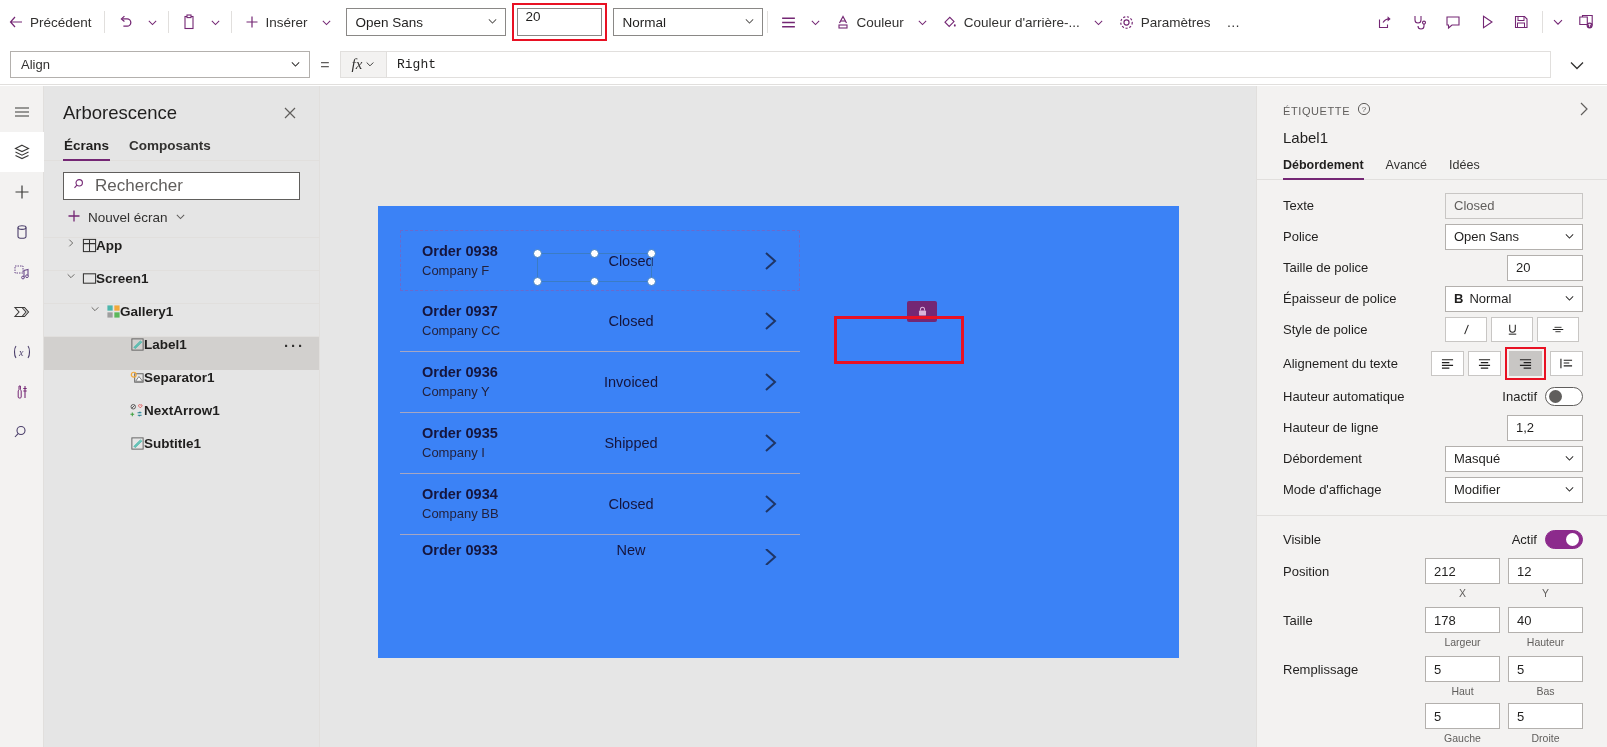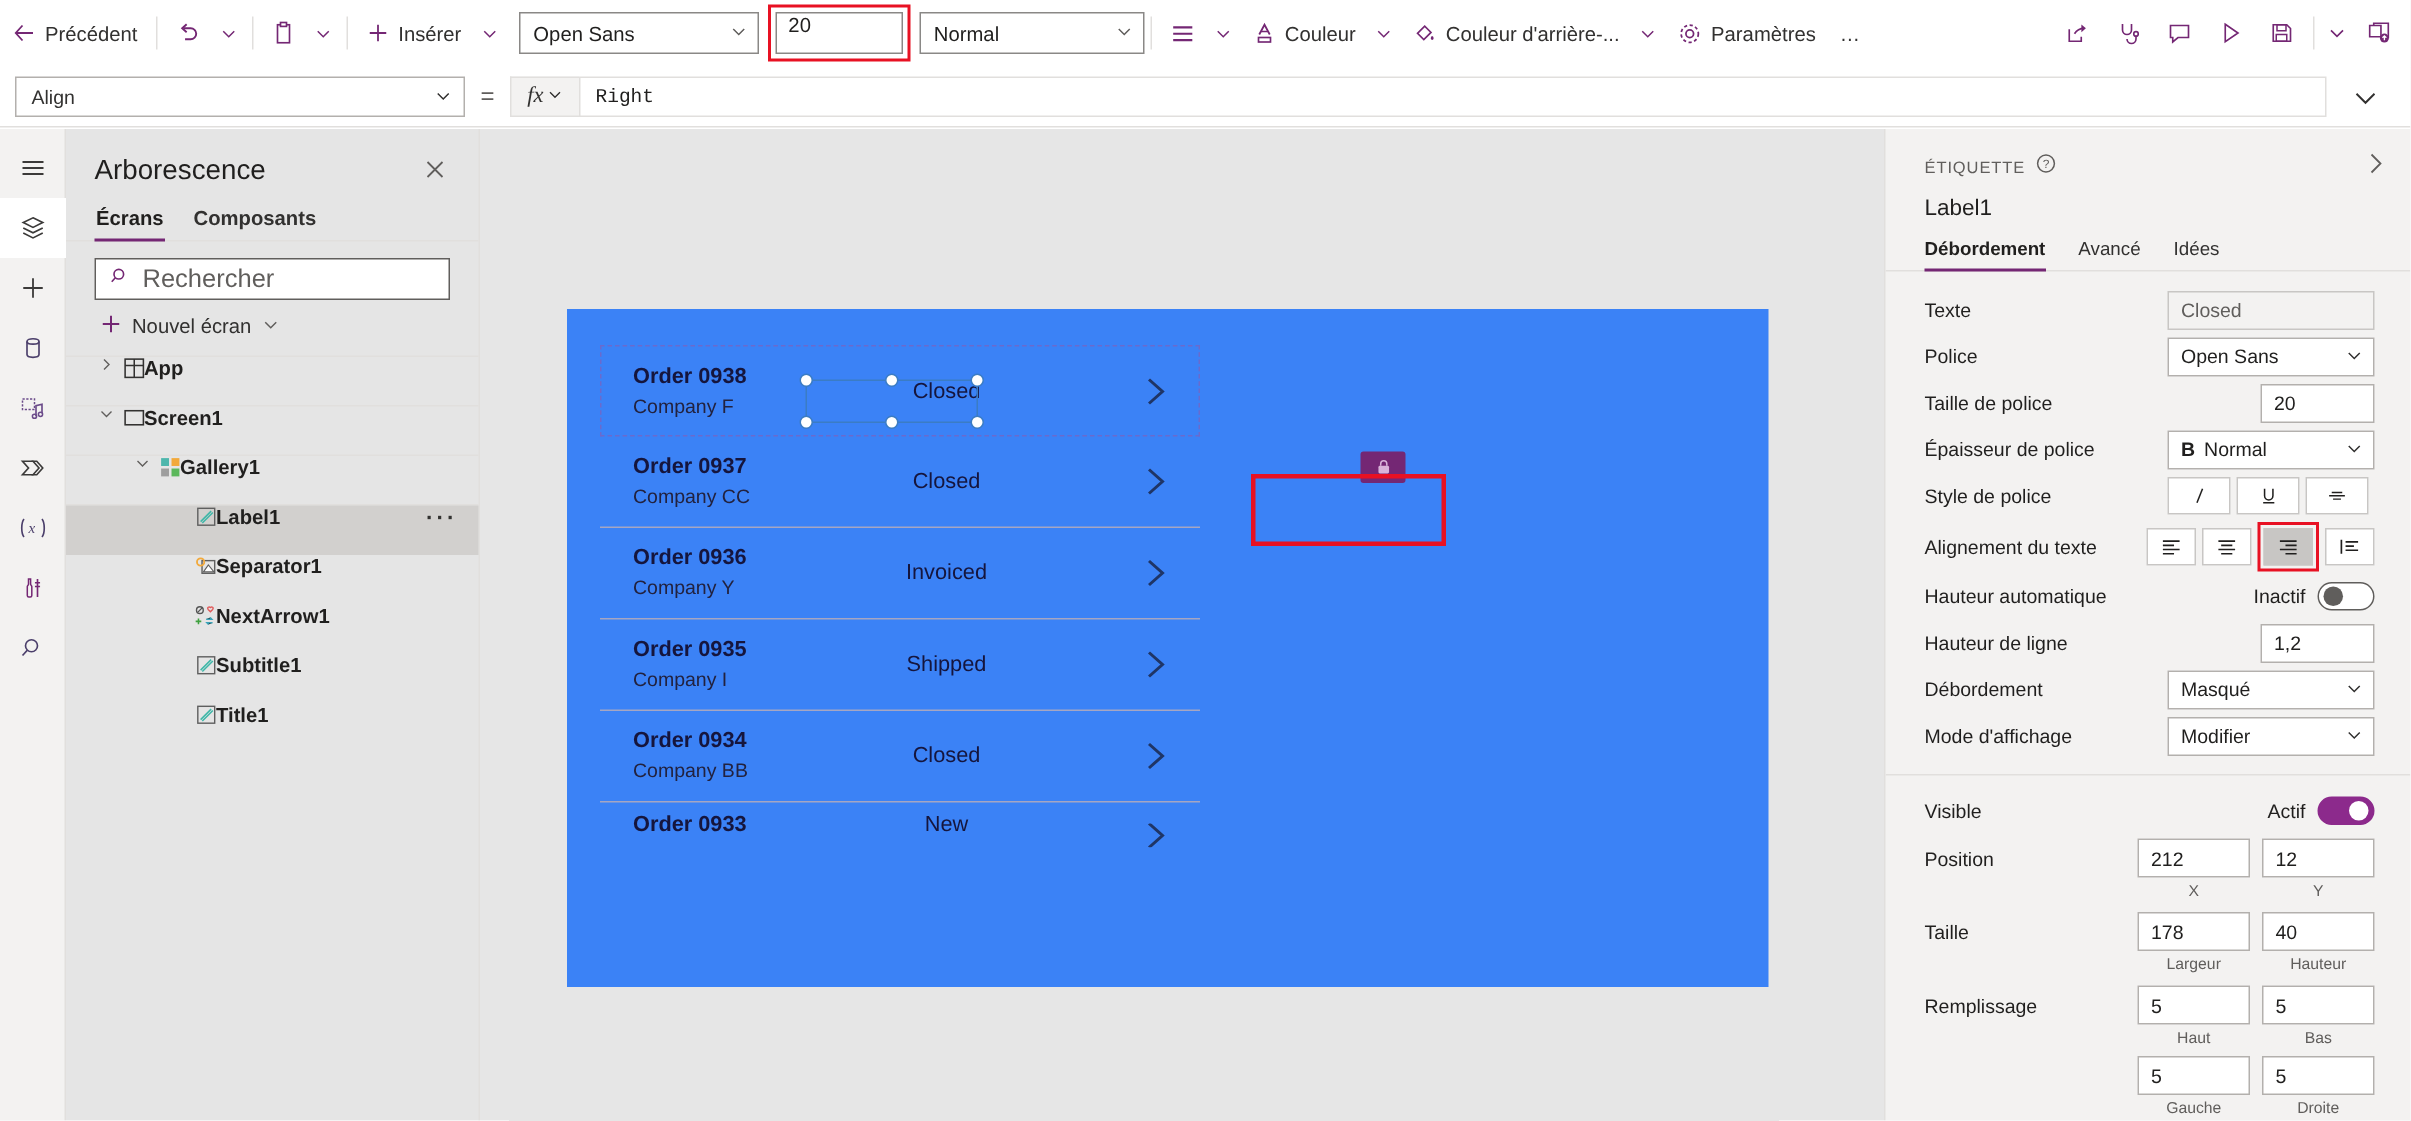"Title1" div.tree-row { html: <div> <span> <svg> <rect></rect> <path></path> </svg> </span> <span>Title1</span> </div> -> none }
